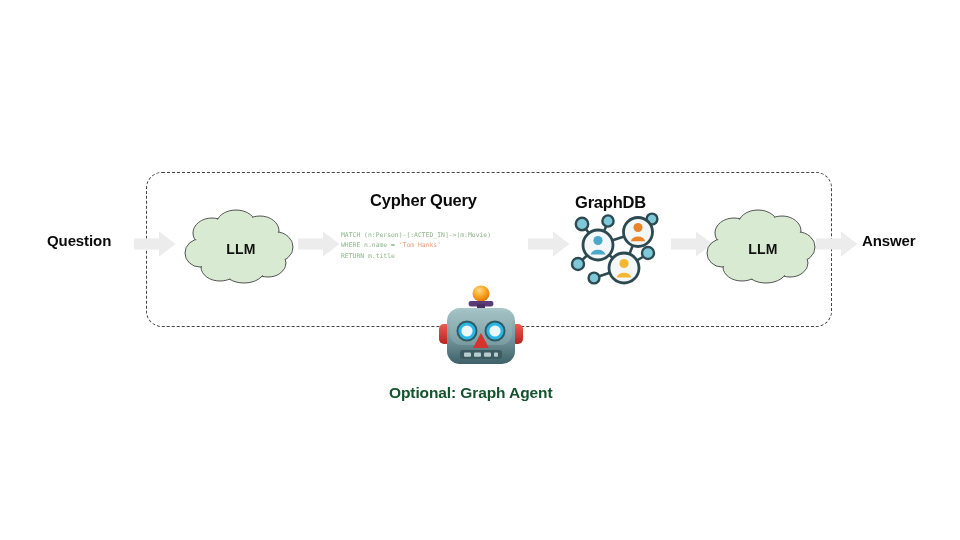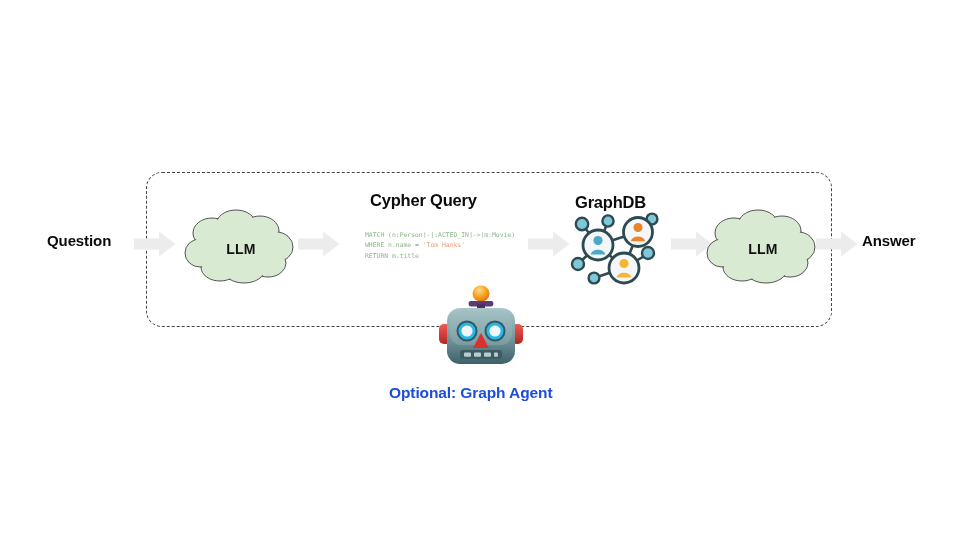"MATCH (n:Person)-[:ACTED_IN]->(m:Movie)" #cypher-code { margin-left: 24px -> none }
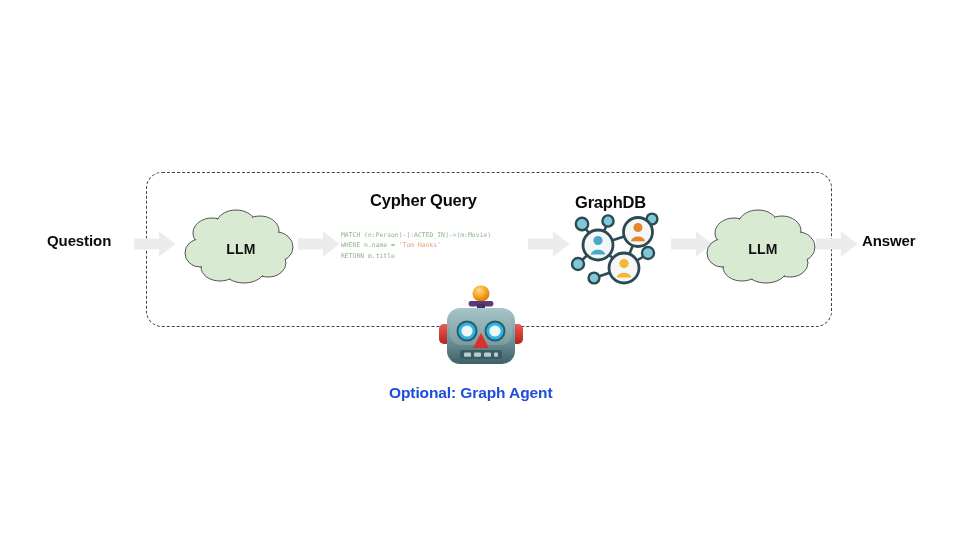"Optional: Graph Agent" #caption-agent { color: #1d4ed8 -> #14532d }
